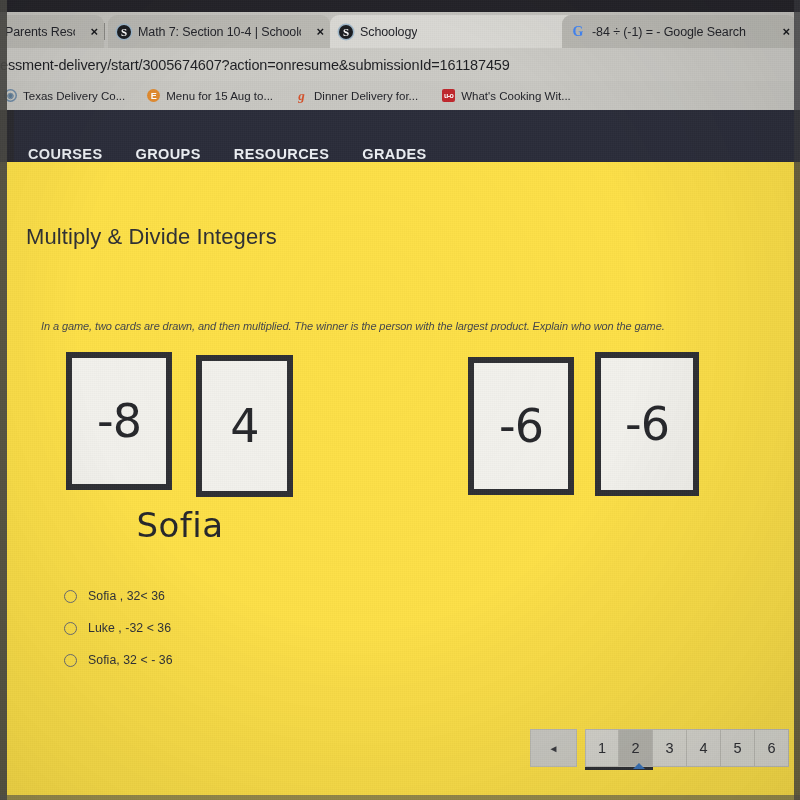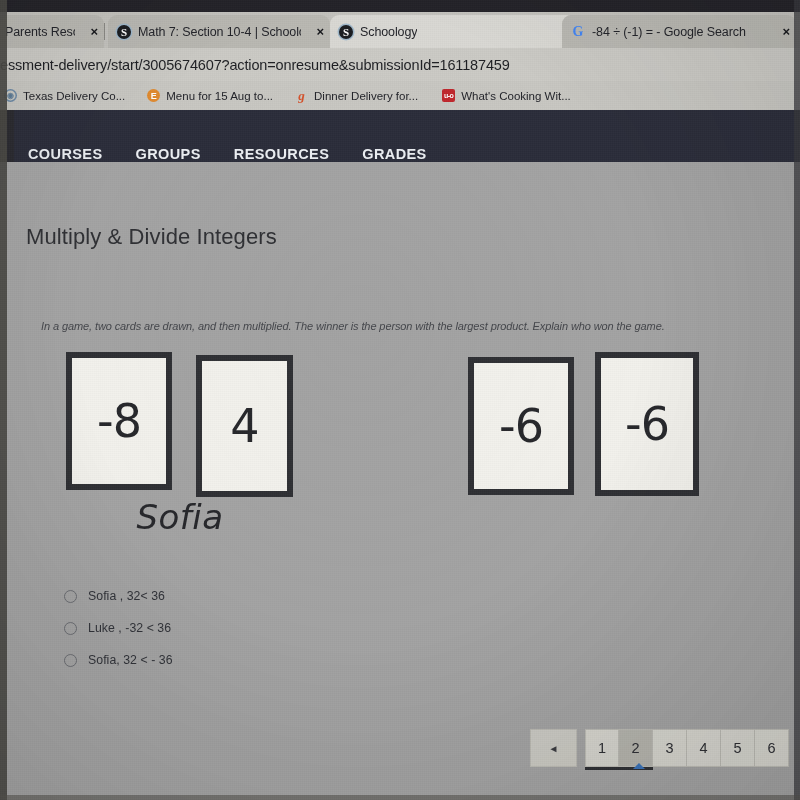"Multiply & Divide Integers" #page { background: #a3a3a3 -> #fde047 }
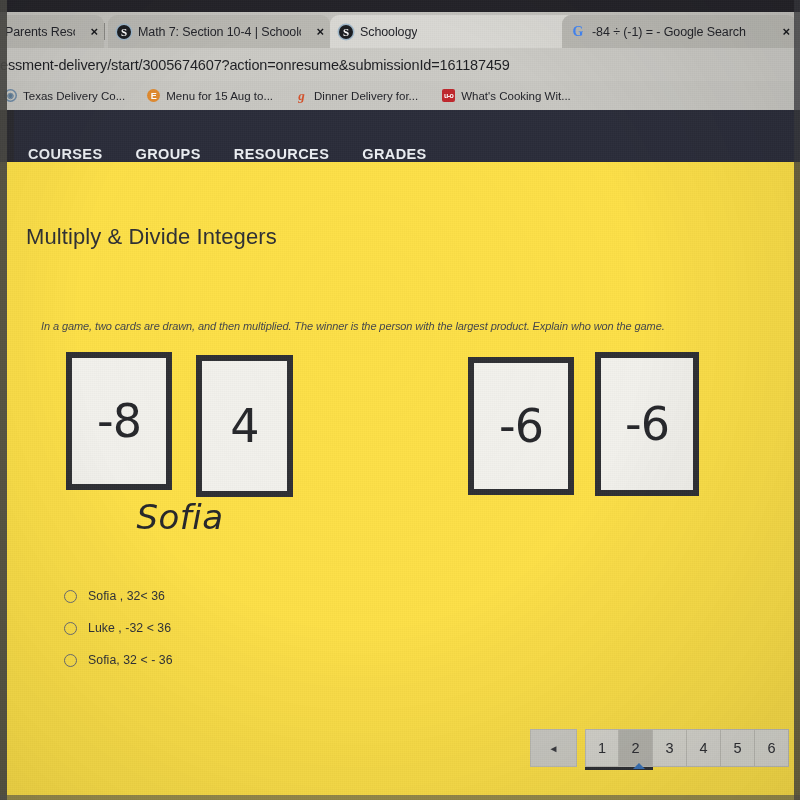"Sofia" div.player-name { font-style: italic -> none; margin-top: none -> 8px }
